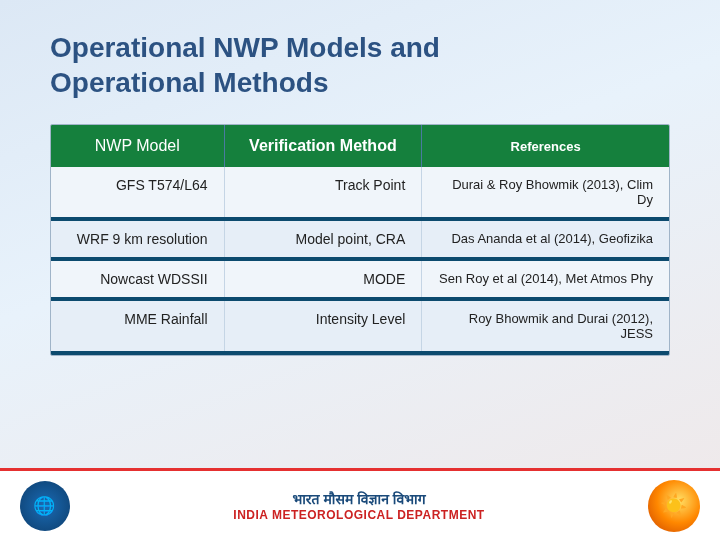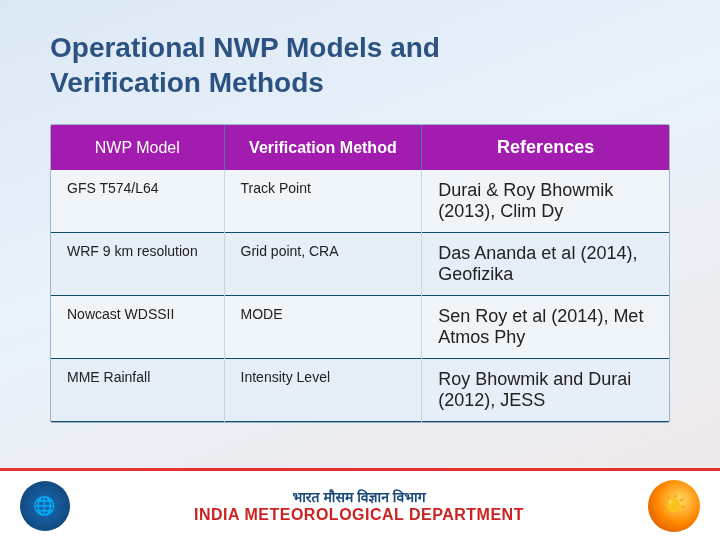"Verification Methods" span { text: Verification -> Operational }
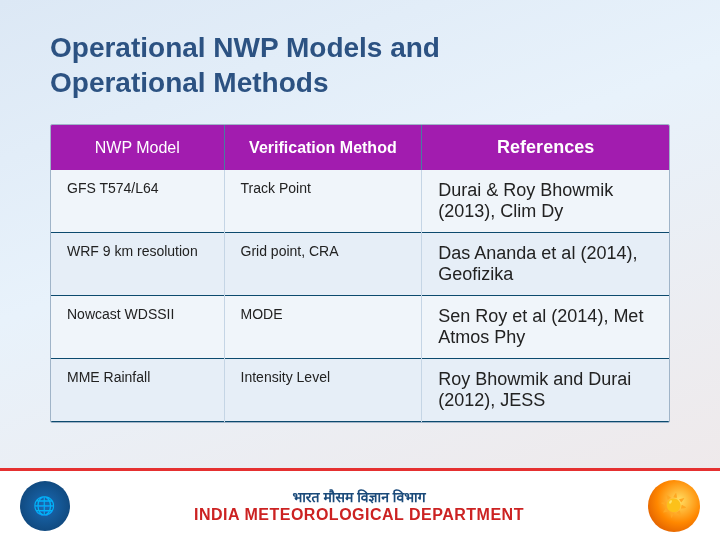"NWP Model" thead tr { background-color: #a21caf -> #15803d }
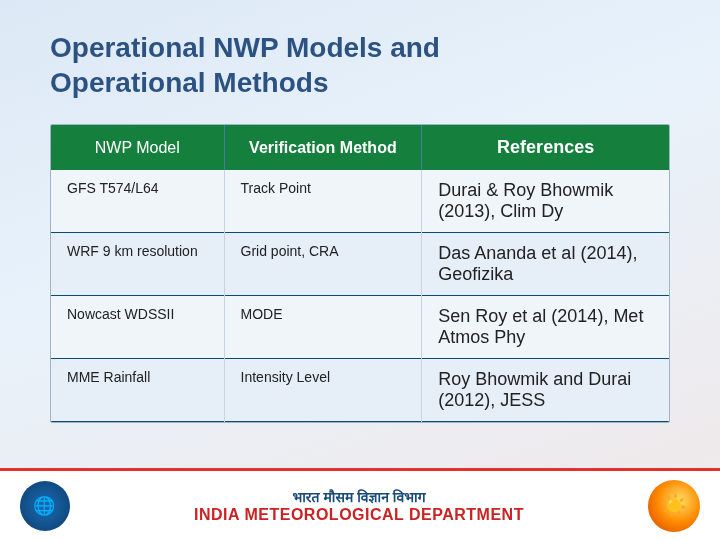"References" .td-refs { font-size: 18px -> 13px }
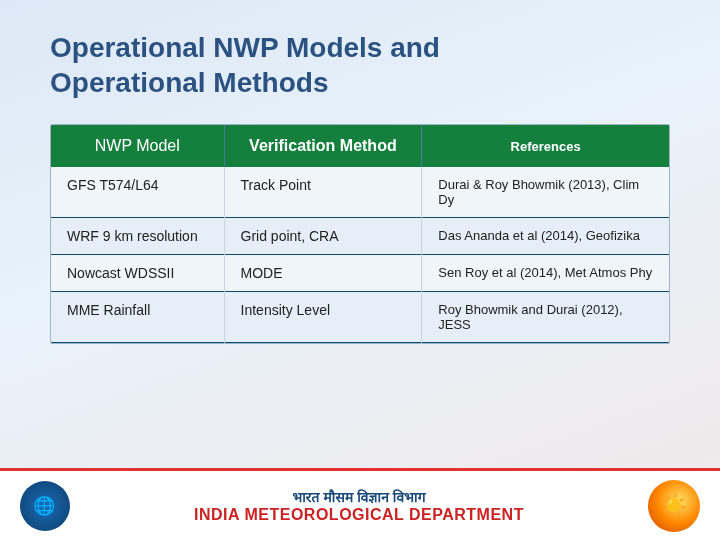"GFS T574/L64" tbody tr { border-bottom: 1px solid #0c4a6e -> 4px solid #0c4a6e; text-align: none -> right }
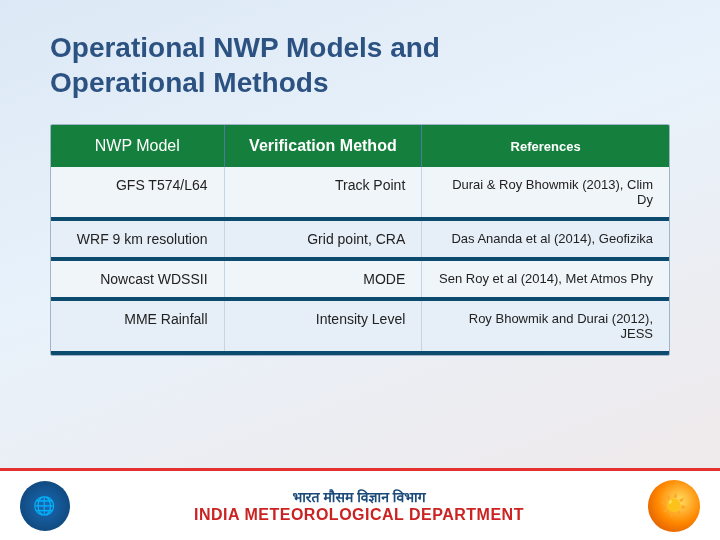"Grid point, CRA" td.td-method { text: Grid -> Model }
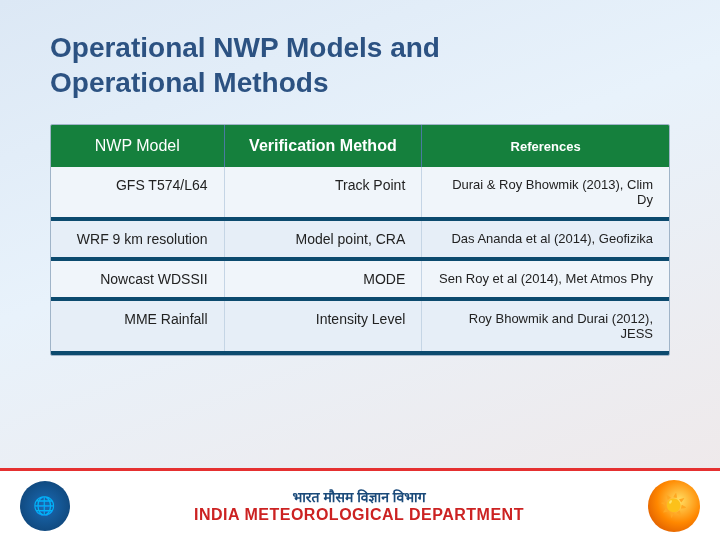"INDIA METEOROLOGICAL DEPARTMENT" .footer-english { font-size: 16px -> 12px }
